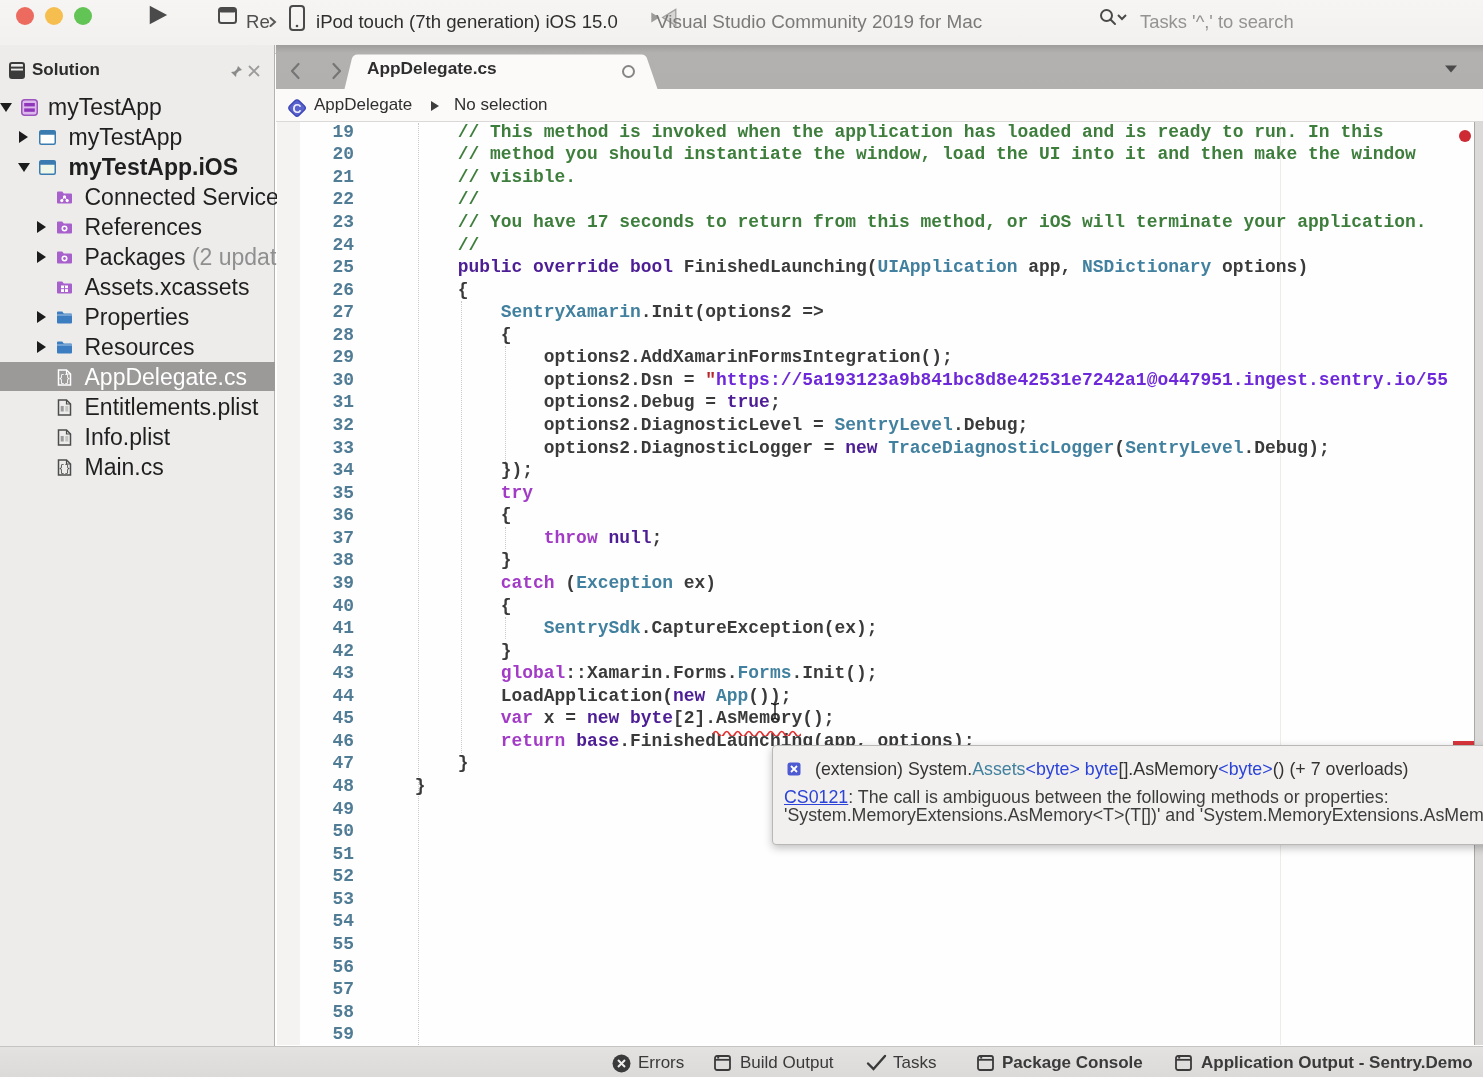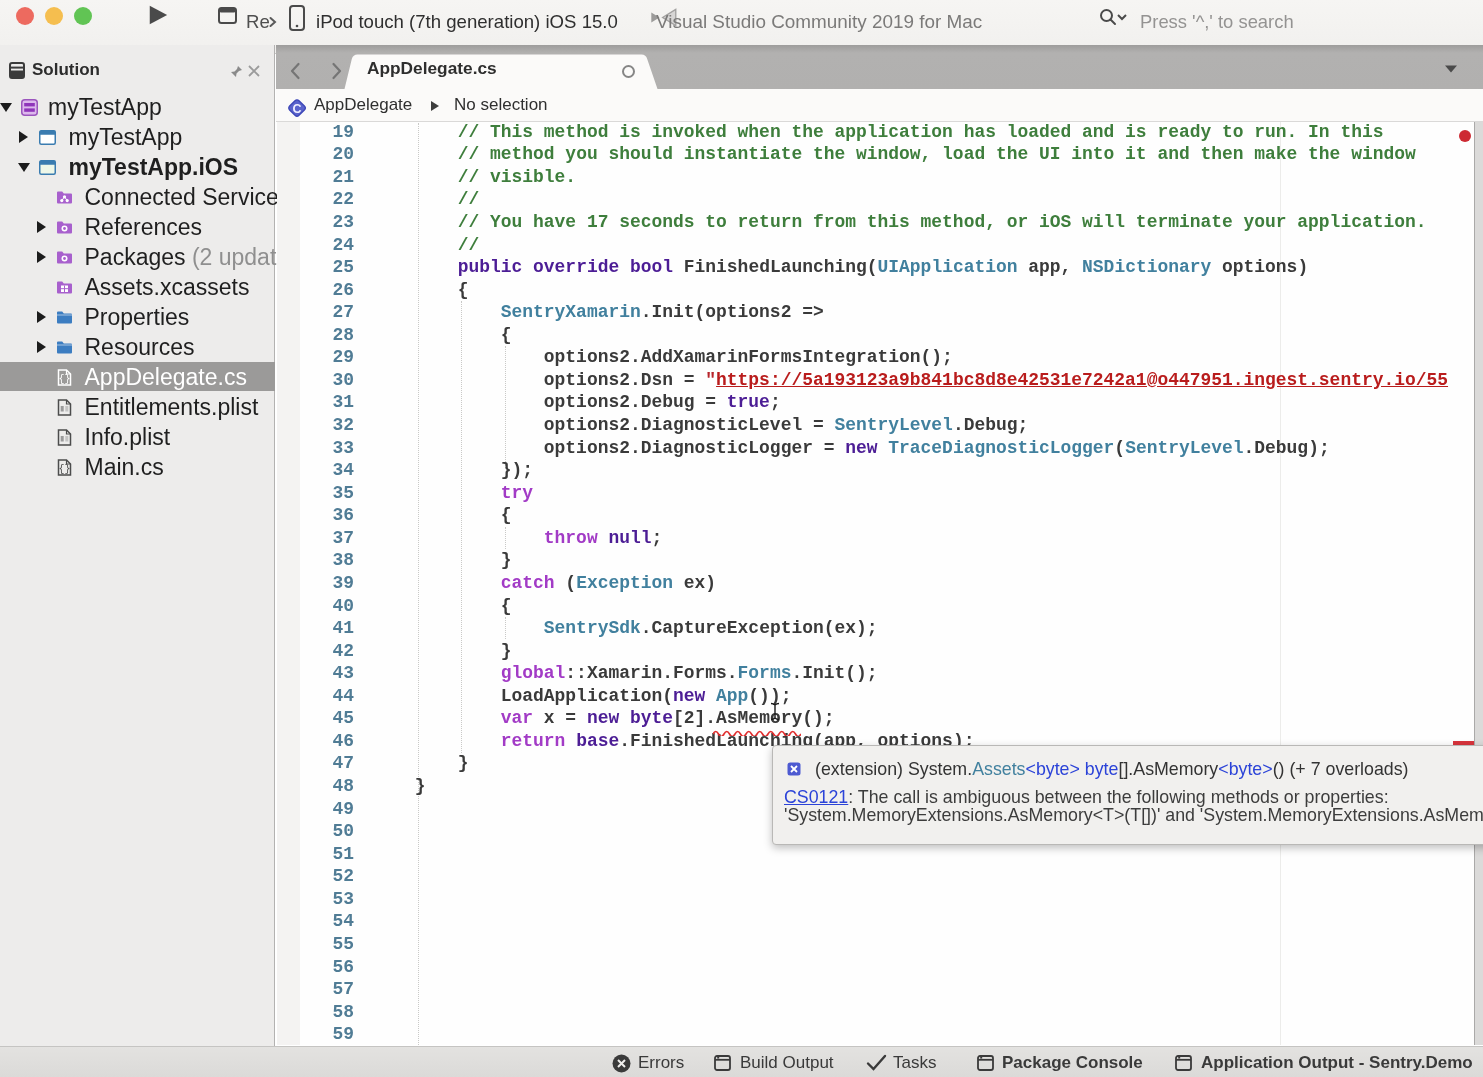"Press '^,' to search" div.tbtxt { text: Press -> Tasks }
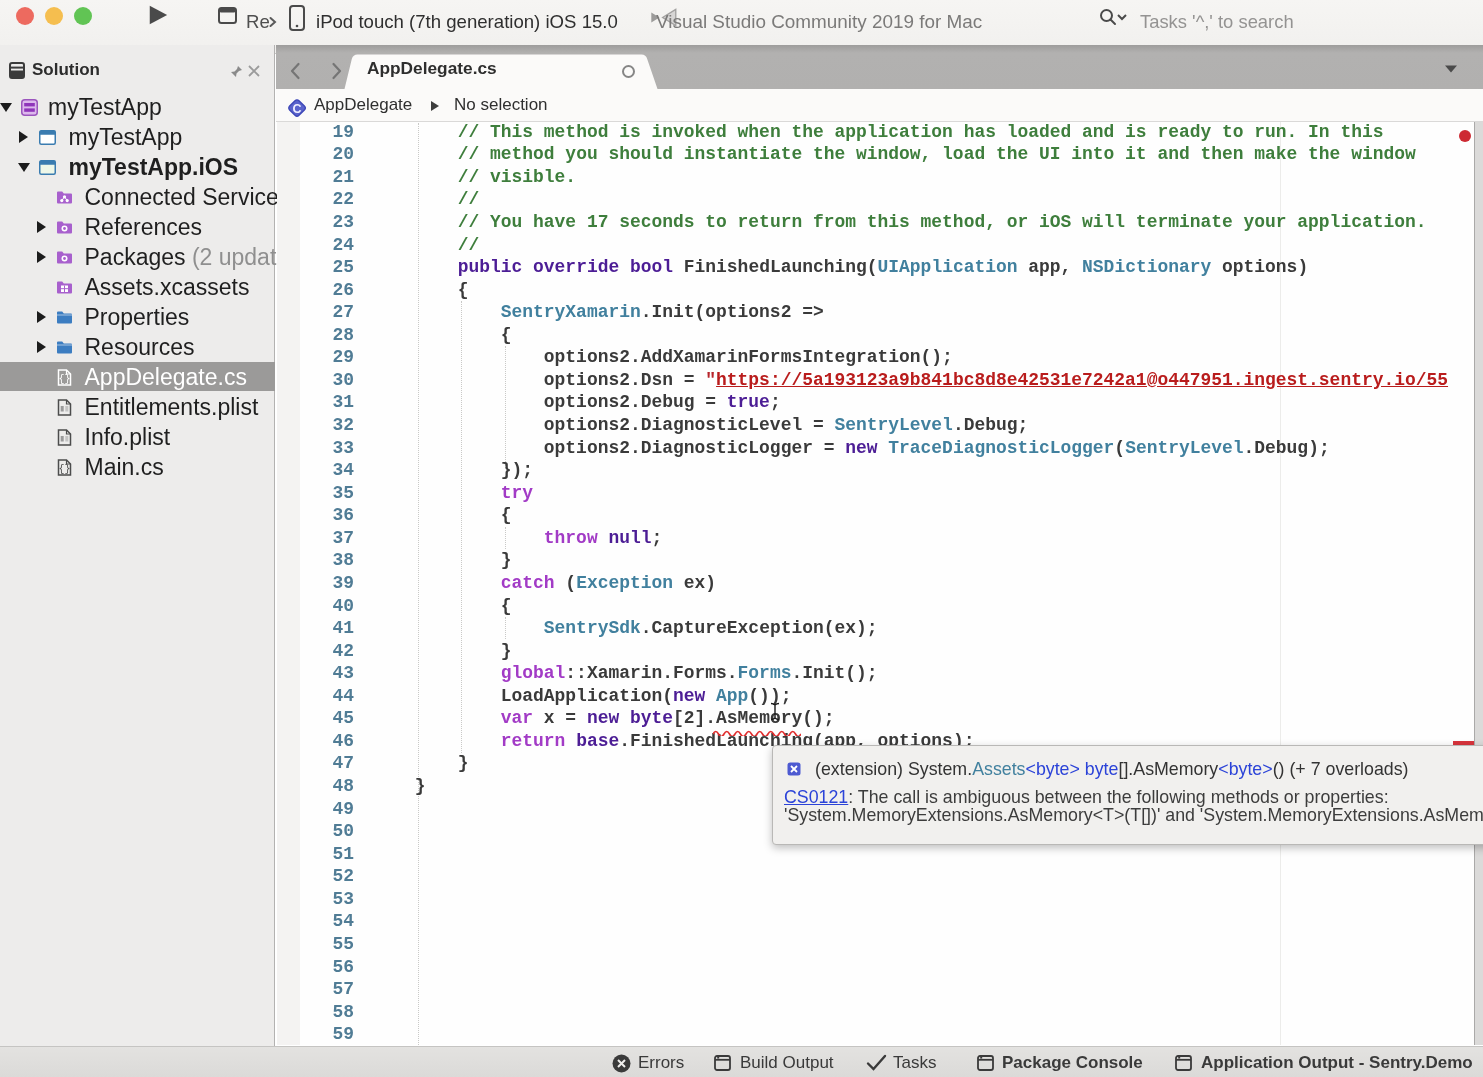"https://5a193123a9b841bc8d8e42531e7242a1" #code .l { color: #b91c1c -> #6d28d9; text-decoration: underline -> none }
